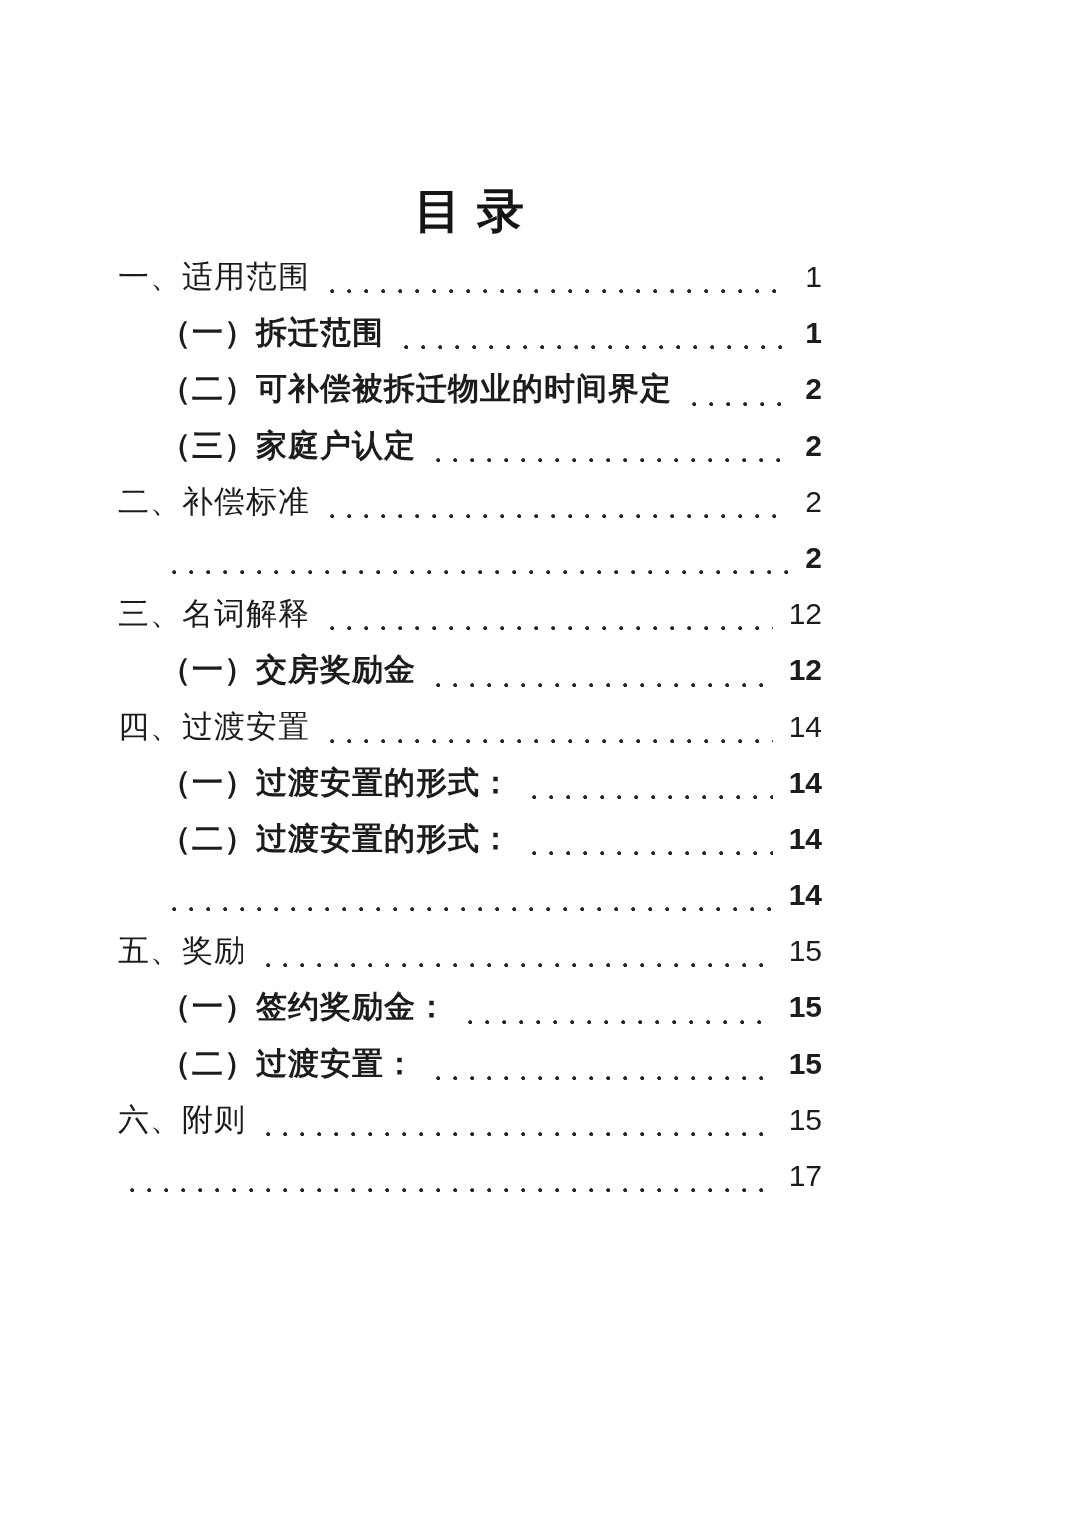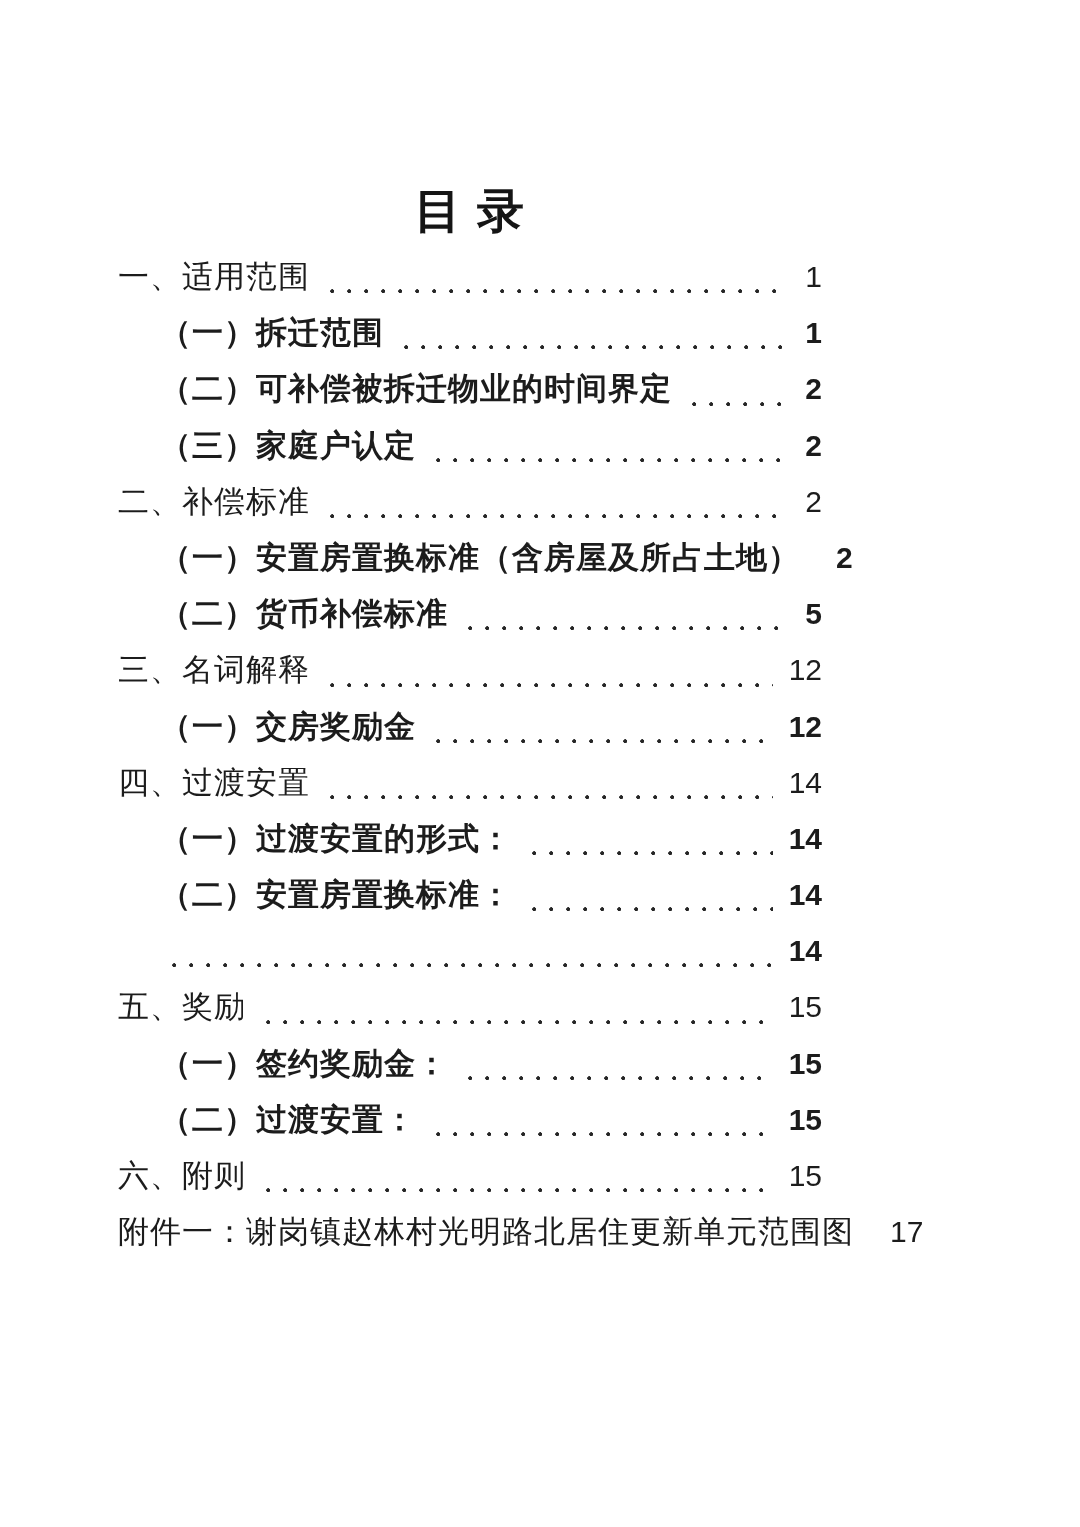"（一）安置房置换标准（含房屋及所占土地）" span.toc-label { html: <span>（一）安置房置换标准（含房屋及所占土地）</span> -> none }
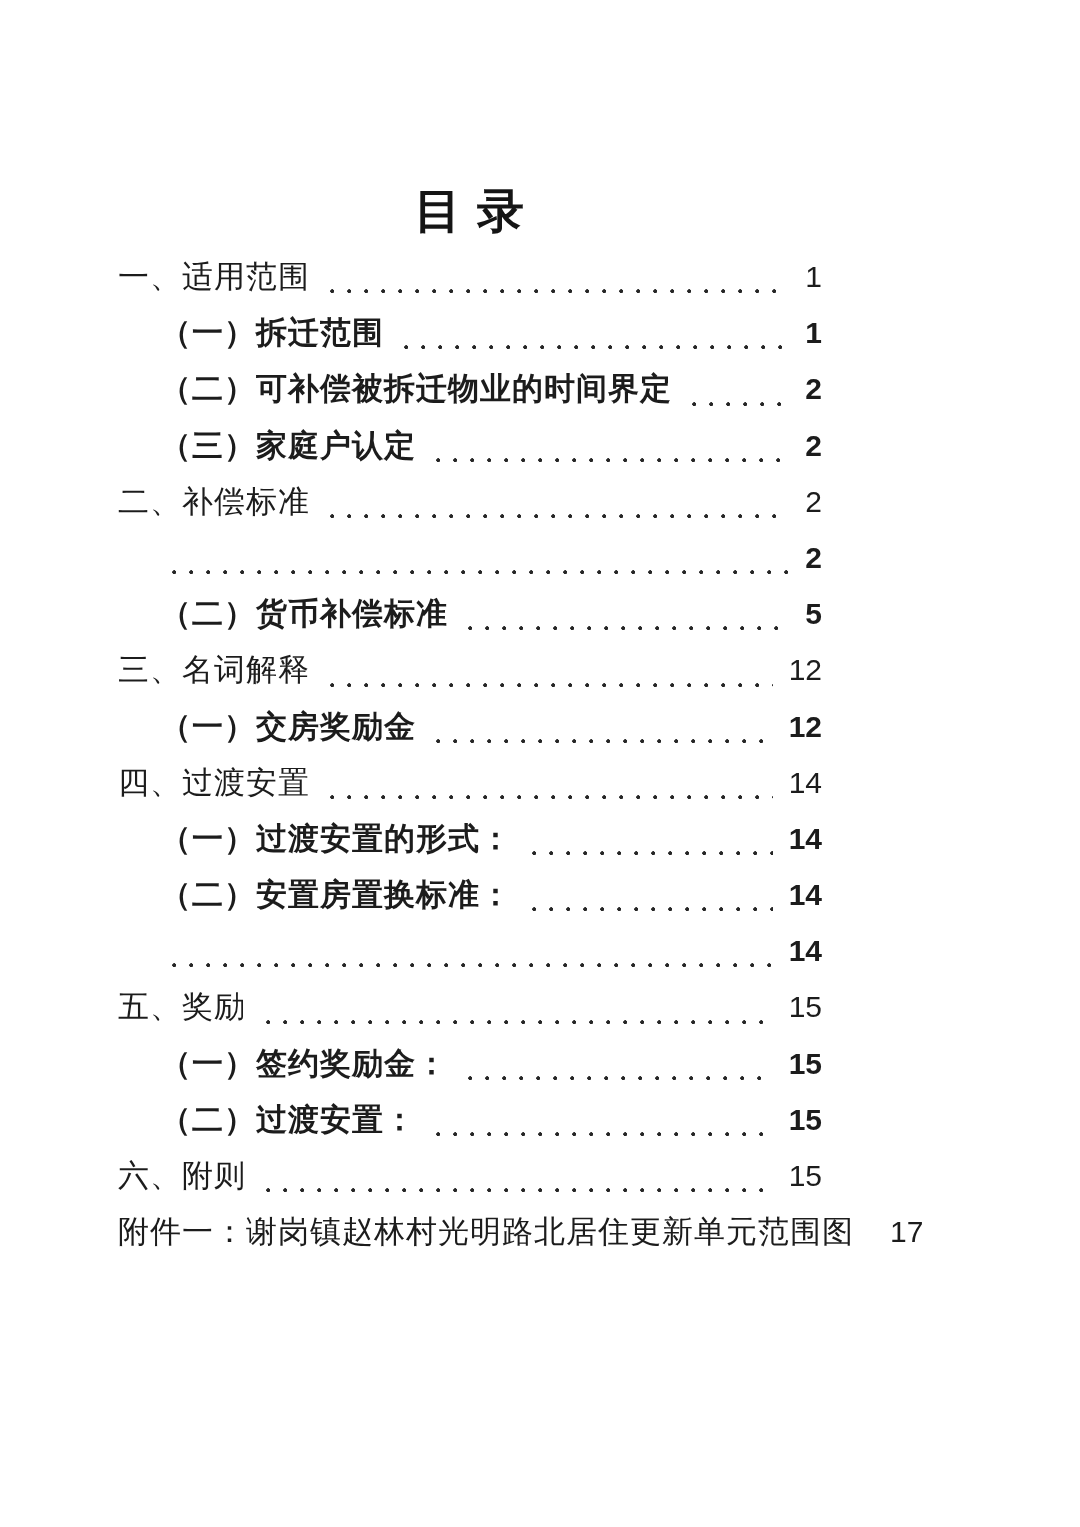"（二）货币补偿标准" div.toc-row { html: <div> <span>（二）货币补偿标准</span> <span></span> <span>5</span> </div> -> none }
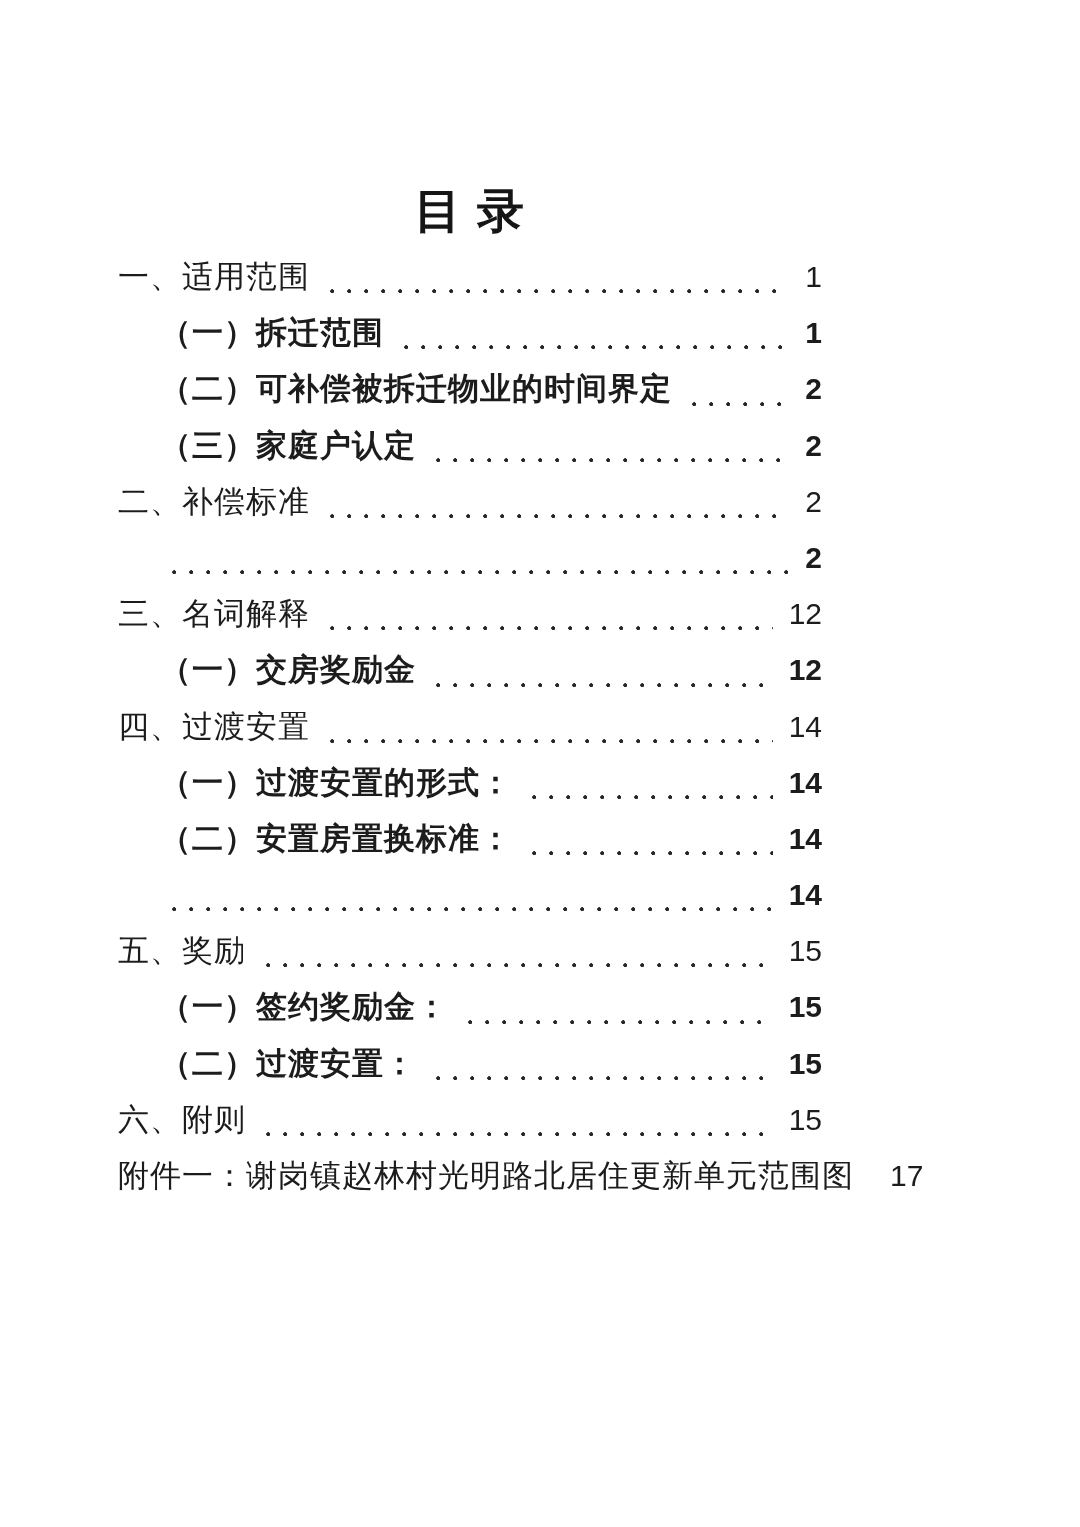"（二）安置房置换标准：" span.toc-label { text: 安置房置换标准 -> 过渡安置的形式 }
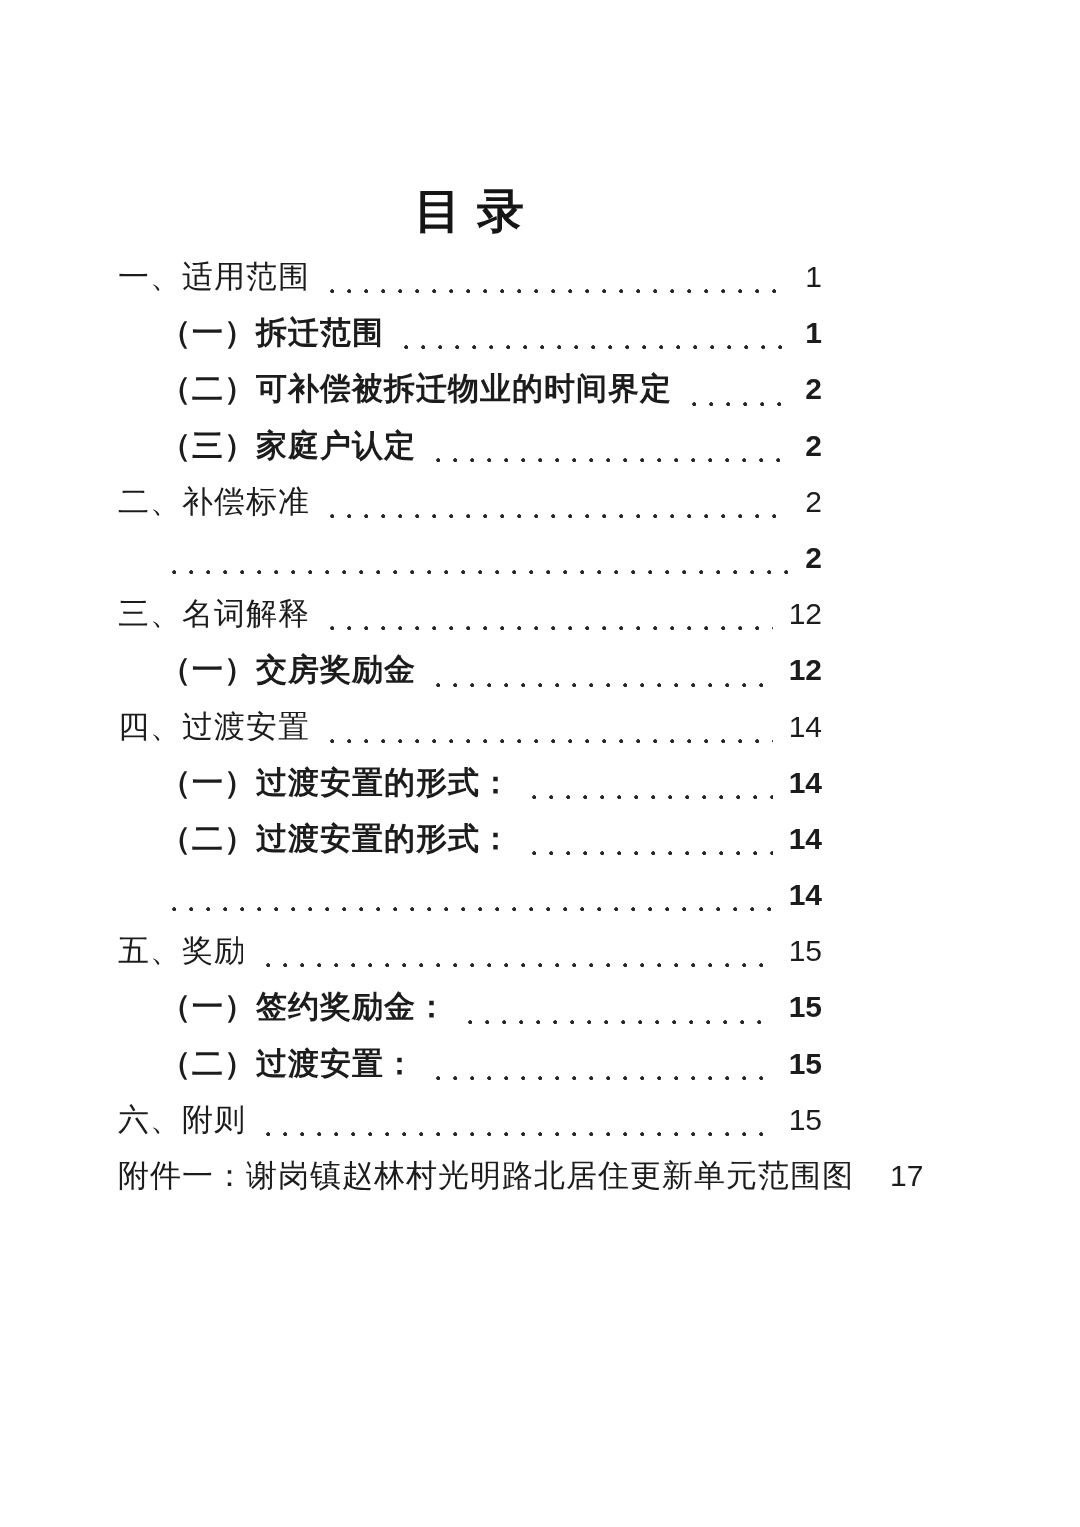"附件一：谢岗镇赵林村光明路北居住更新单元范围图" span.toc-label { html: <span>附件一：谢岗镇赵林村光明路北居住更新单元范围图</span> -> none }
